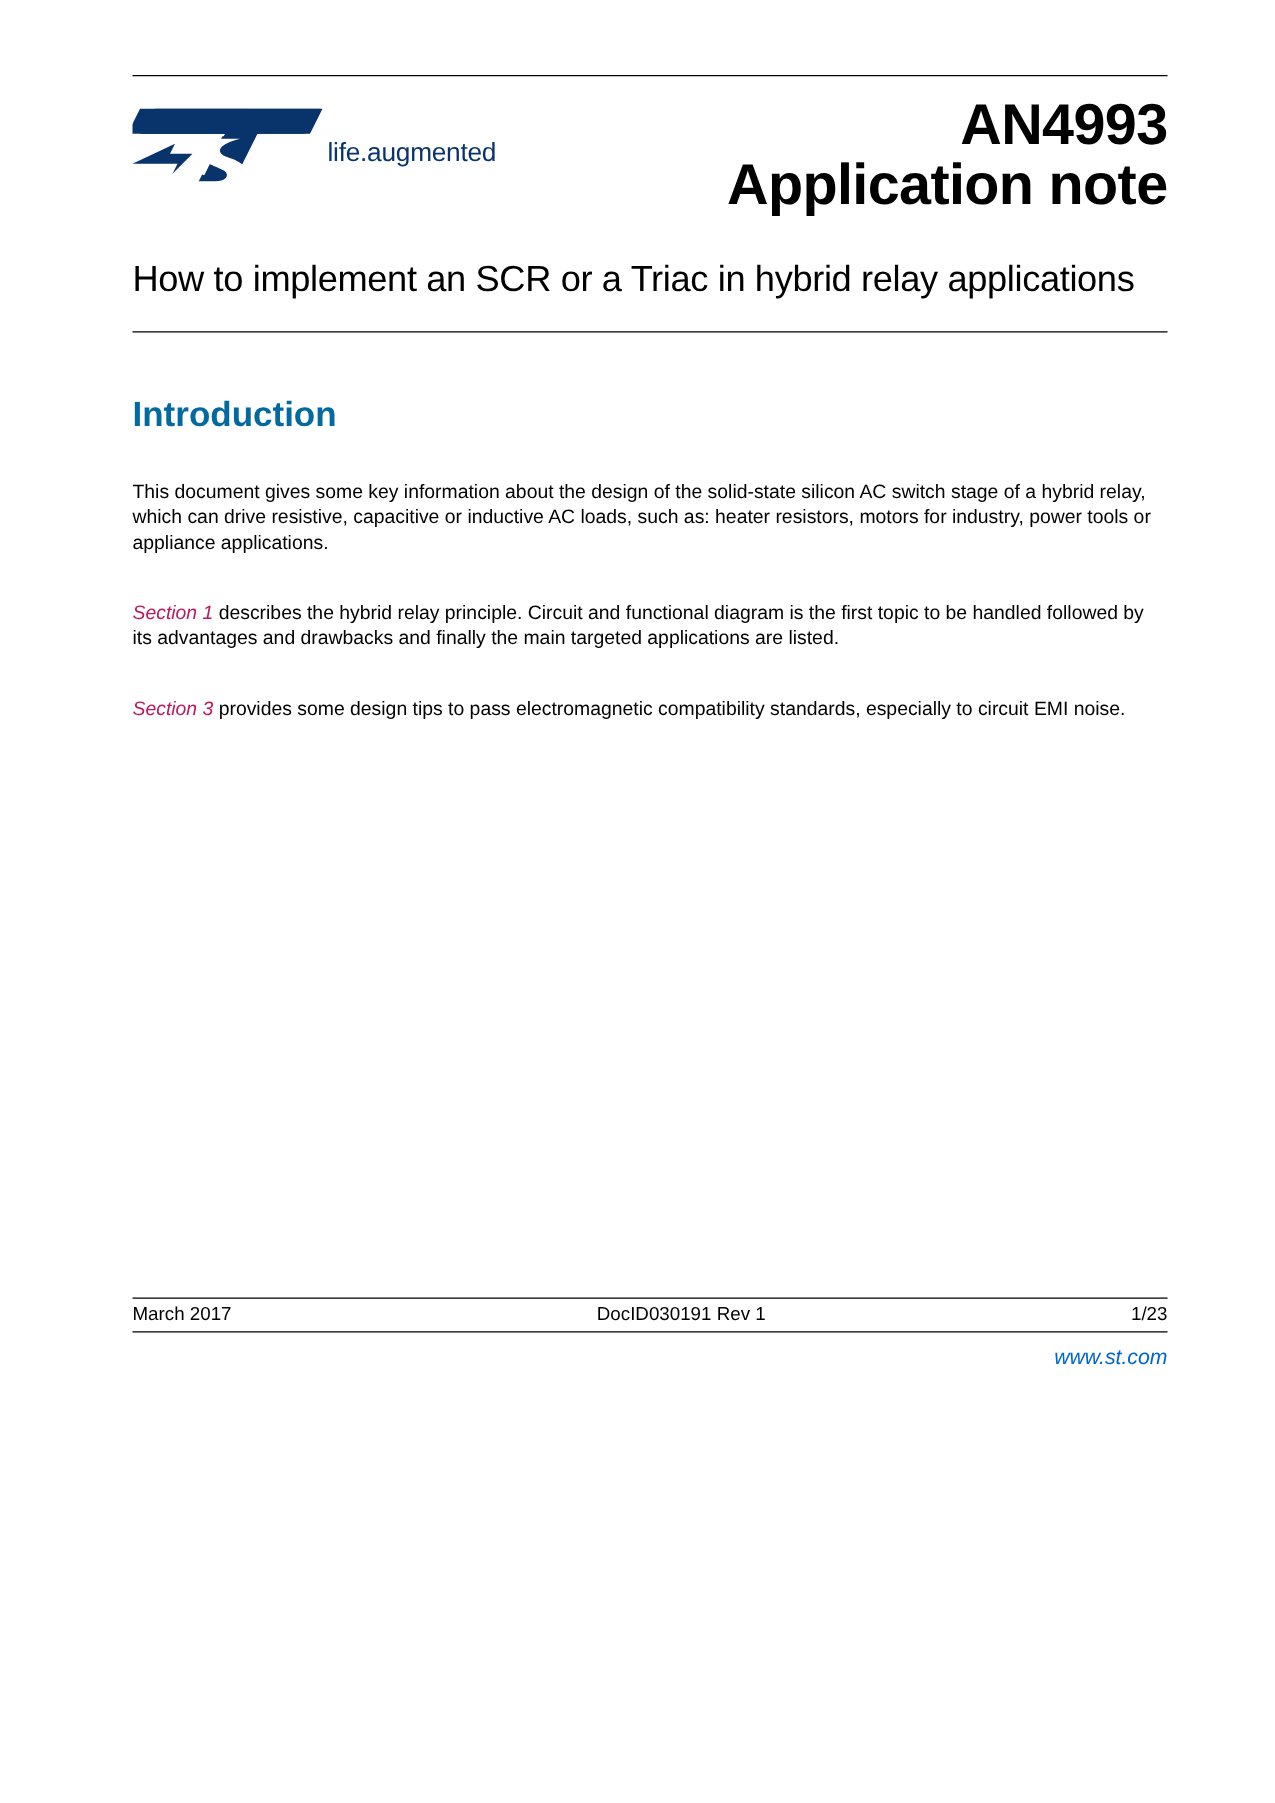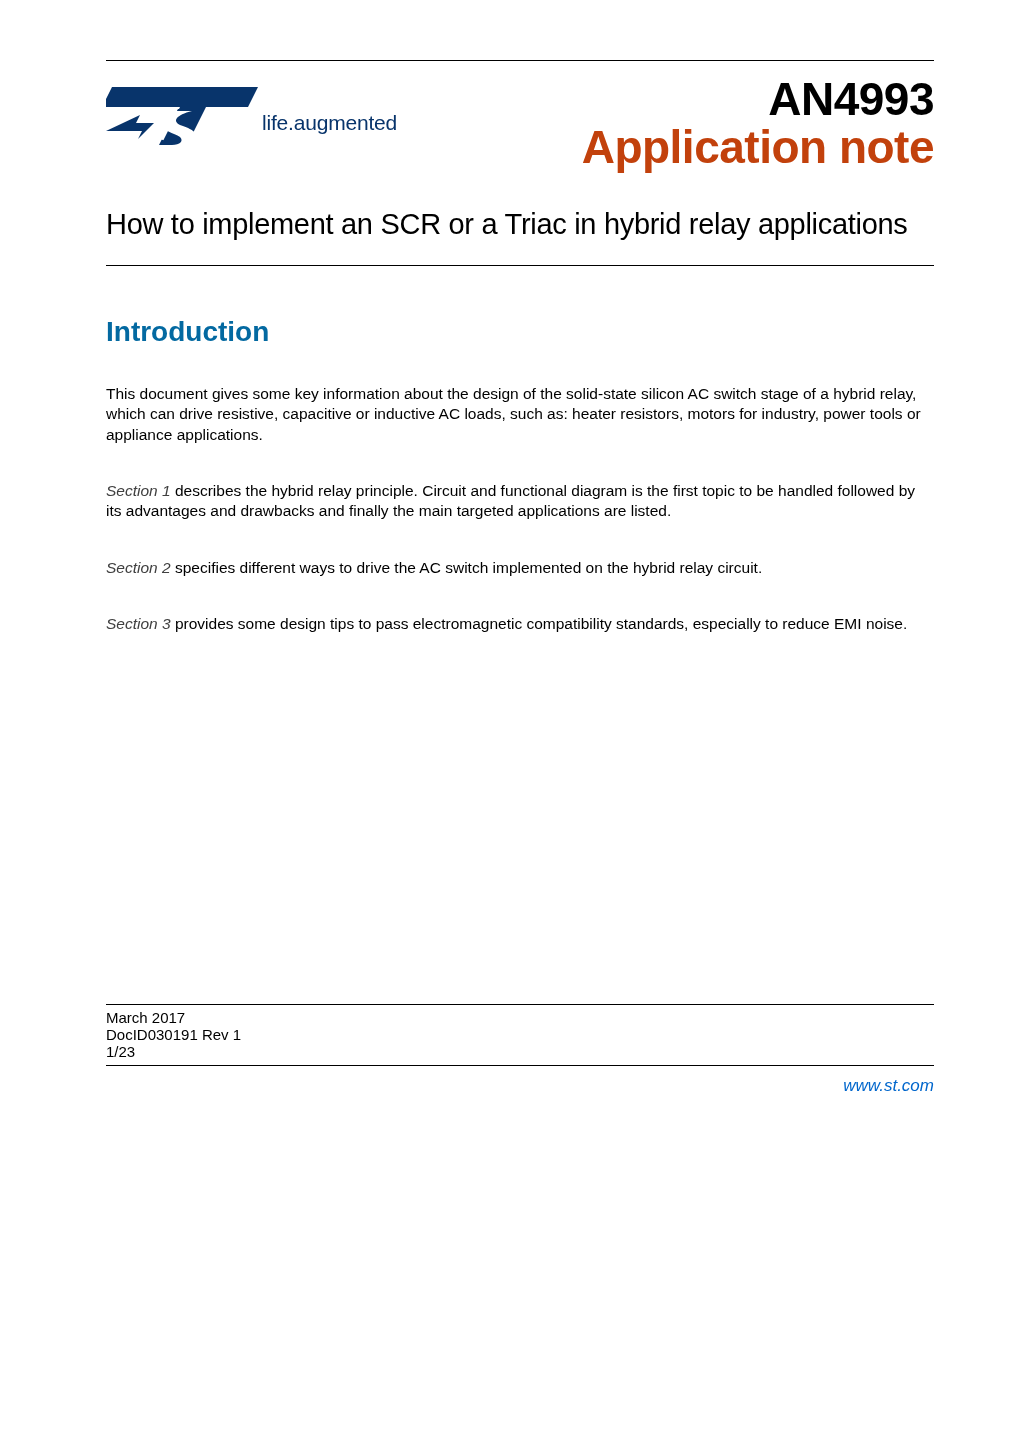"Application note" .doc-type { color: #c2410c -> #000000 }
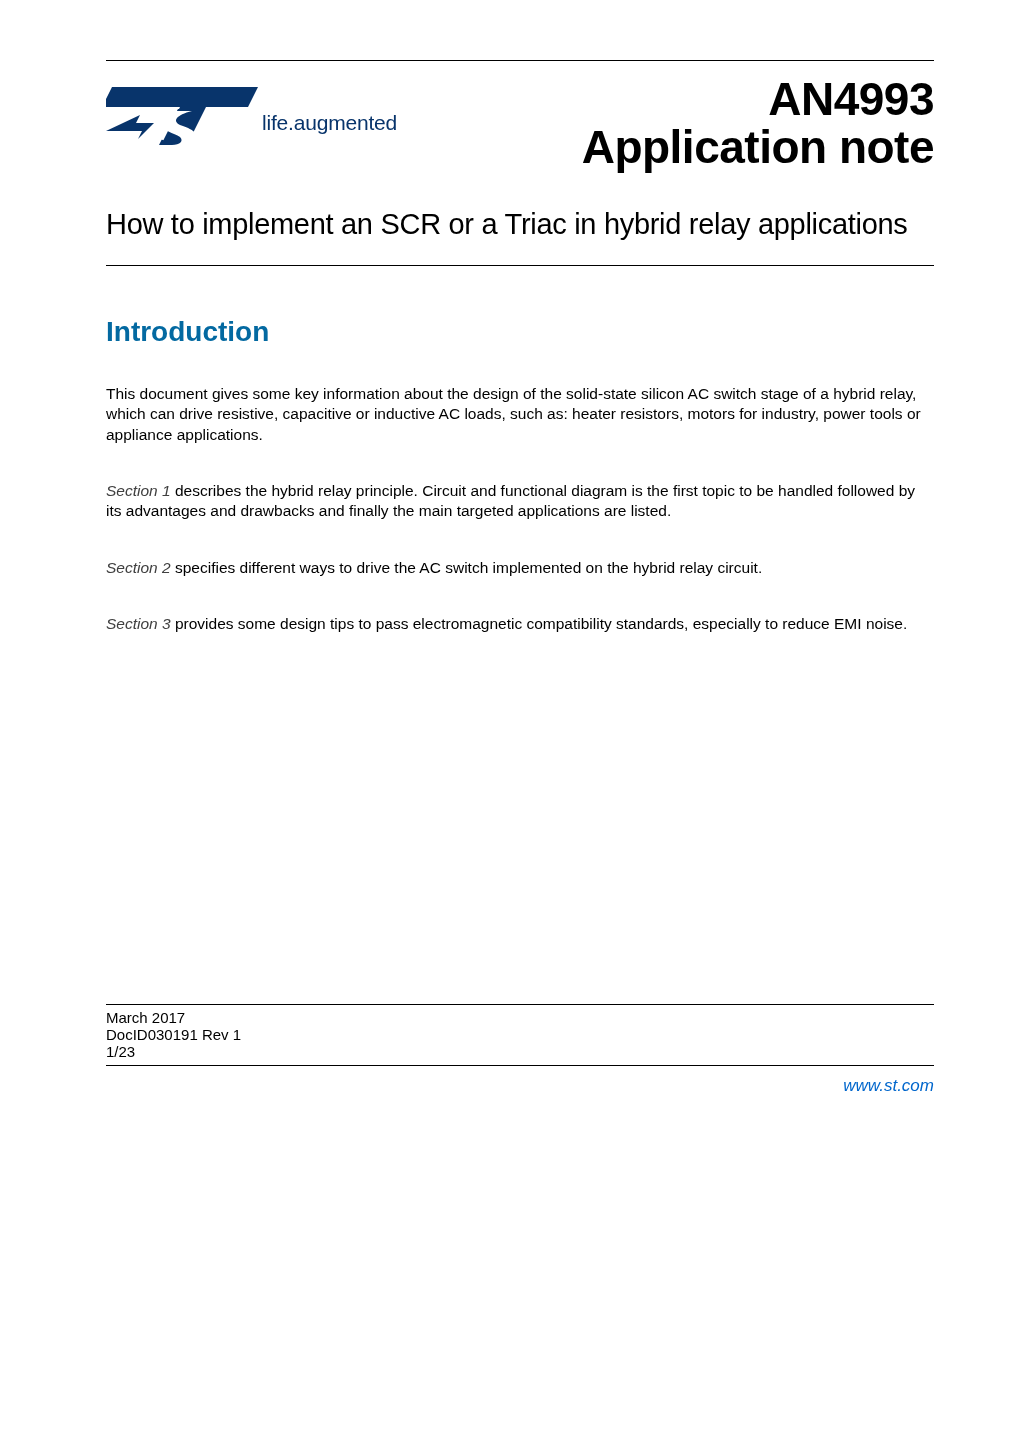"Section 1" .body-text .link { color: #404040 -> #be185d }
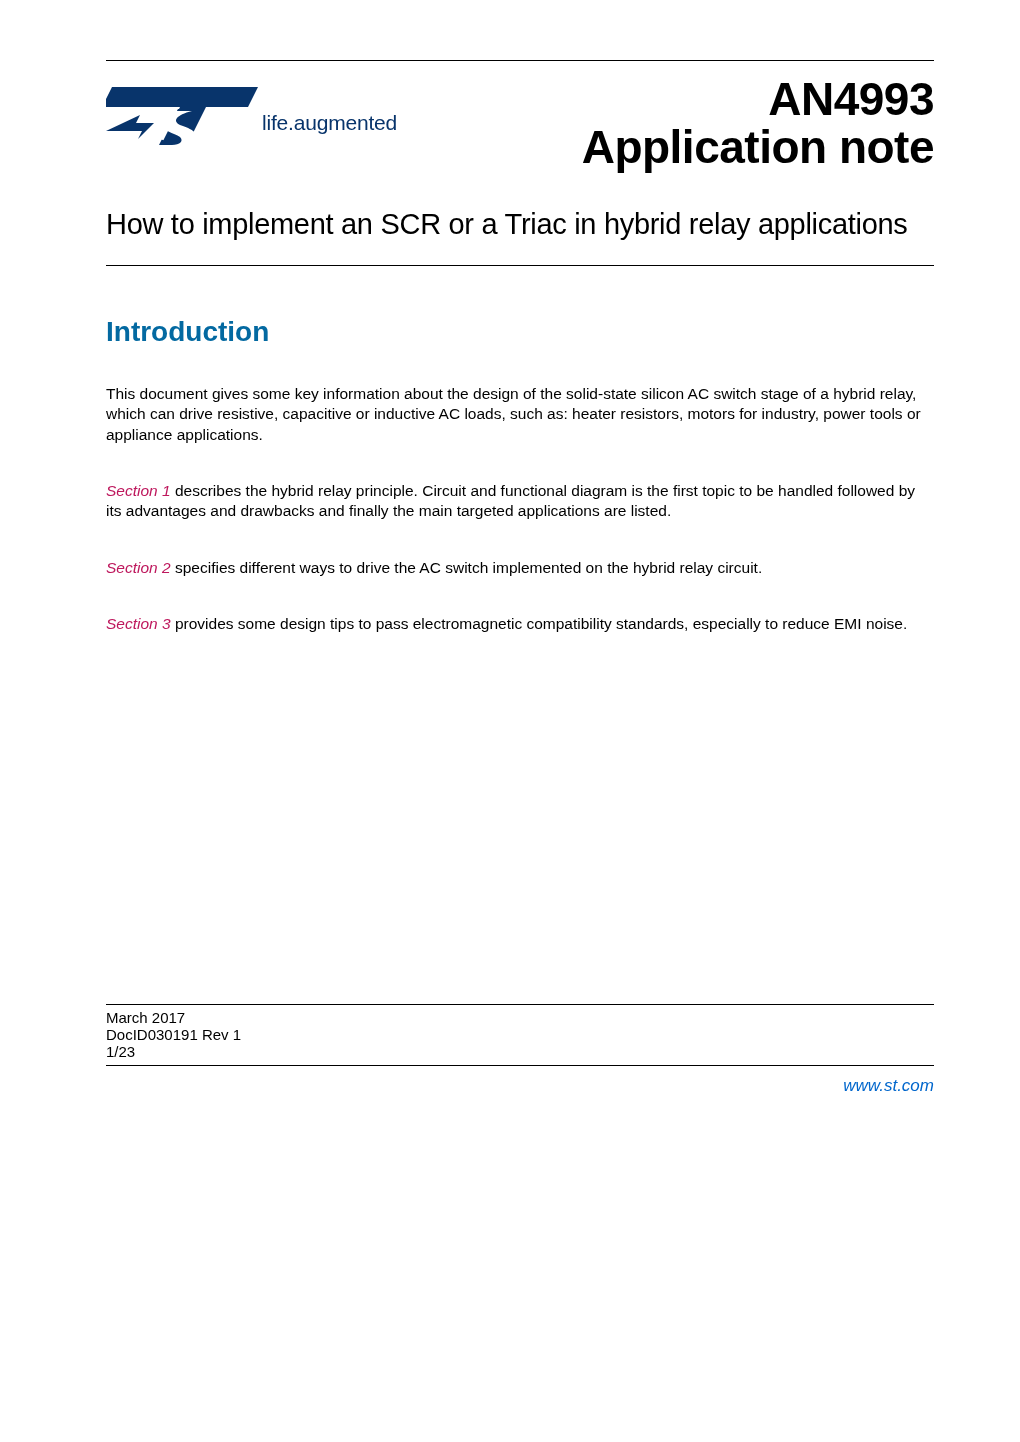"Section 2 specifies different ways" p { html: <p> <span>Section 2</span><span> specifies different ways to drive the AC switch implemented on the hybrid relay circuit.</span> </p> -> none }
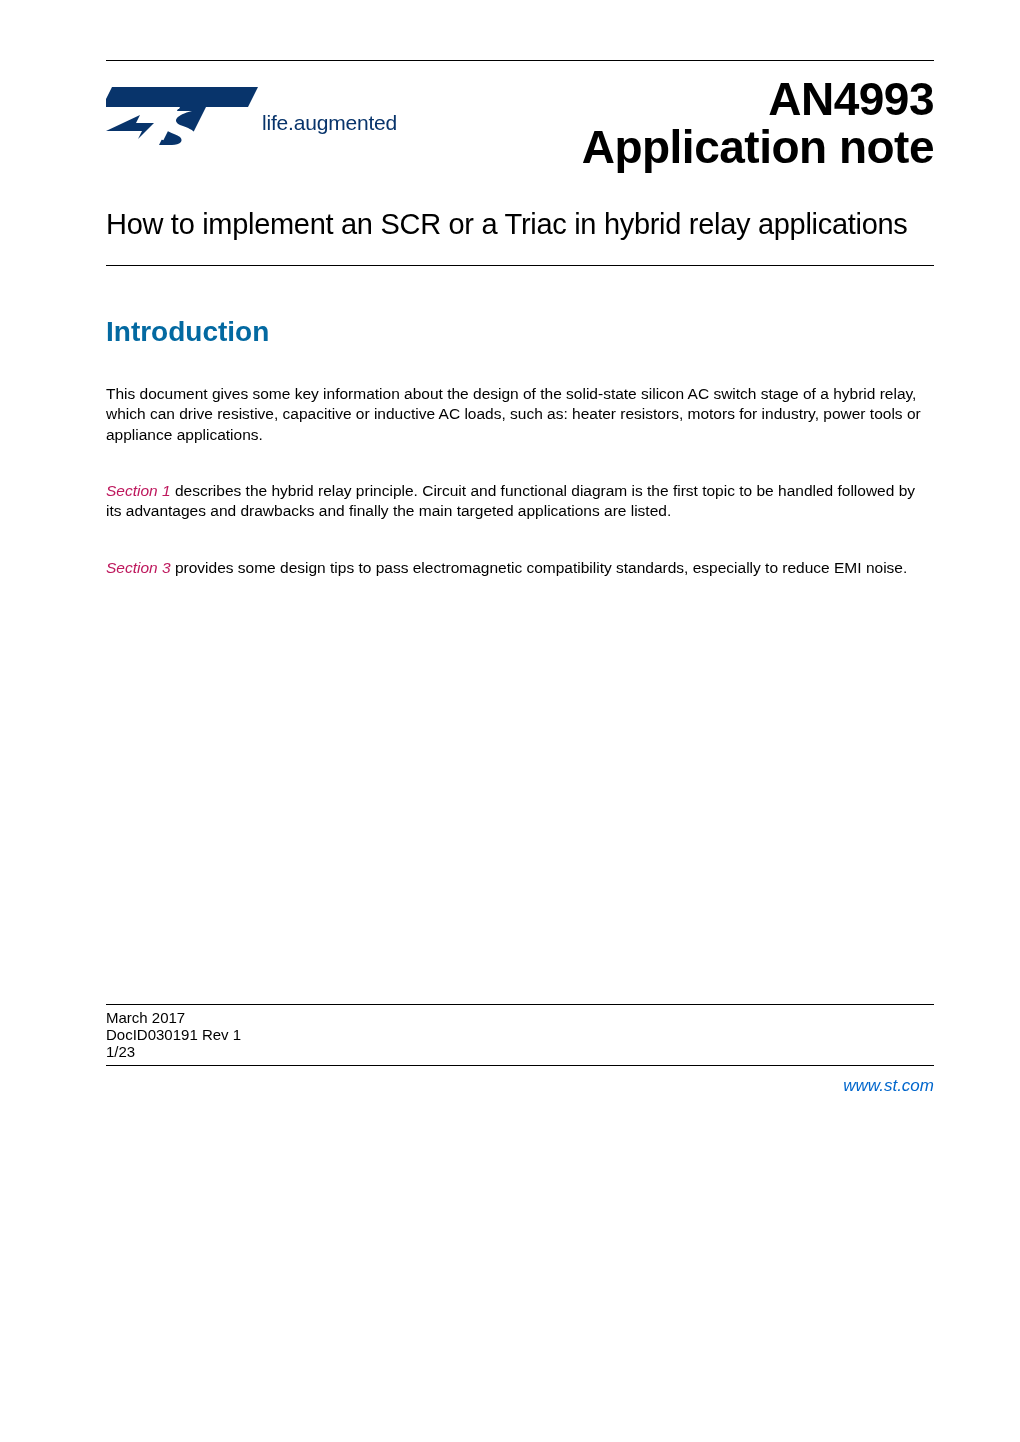"provides some design tips to" span { text: reduce -> circuit }
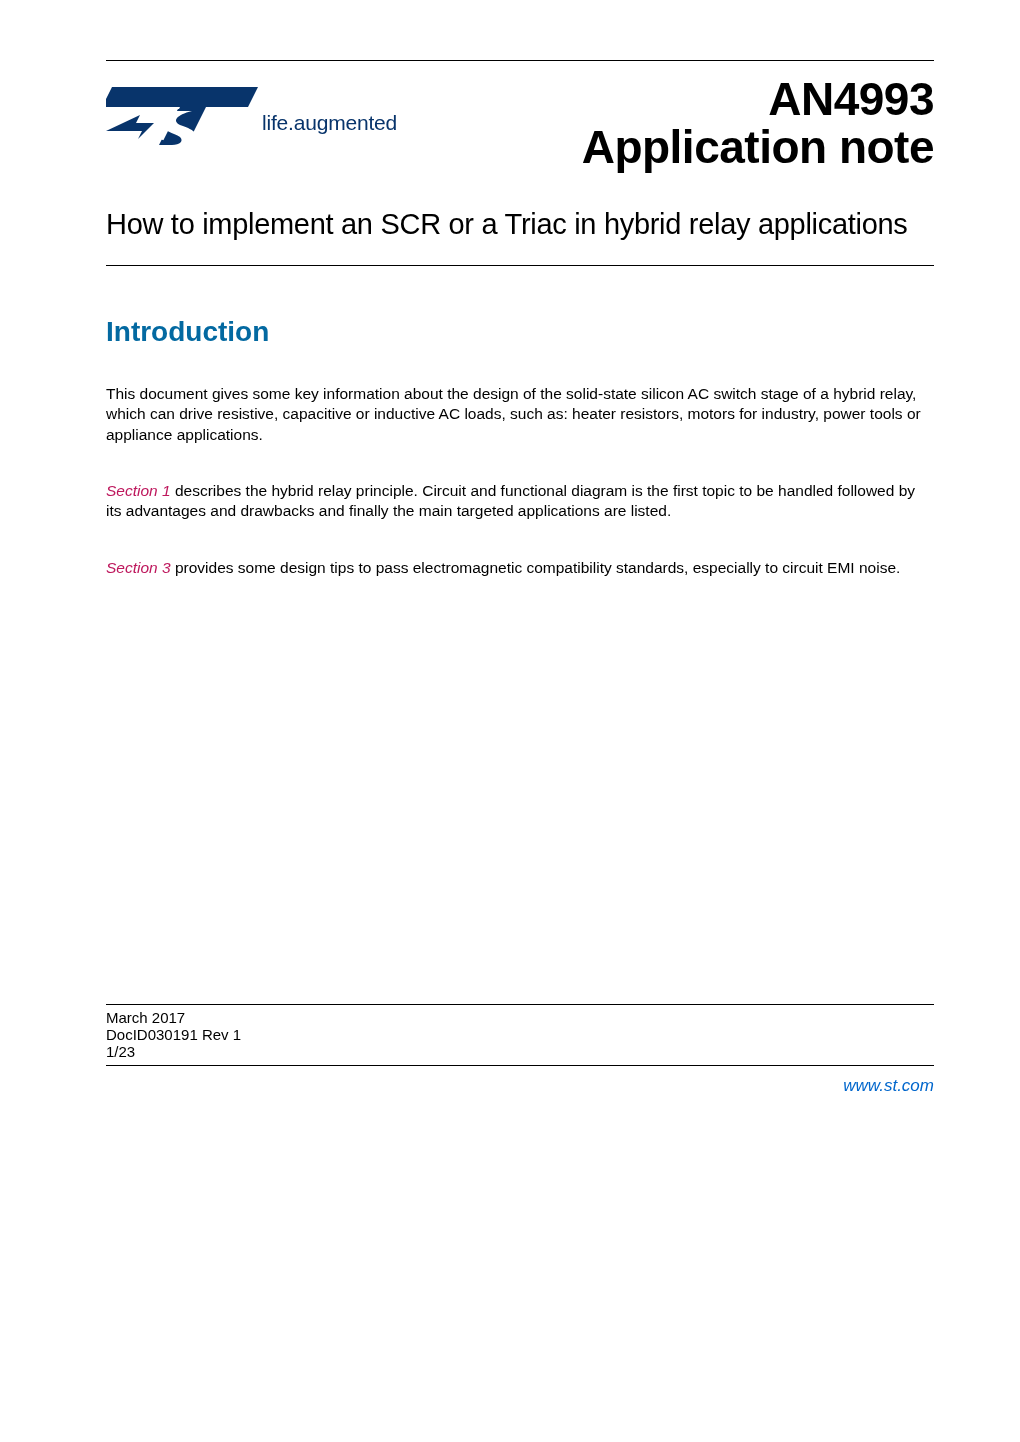"March 2017" .footer-row { flex-direction: column -> none }
